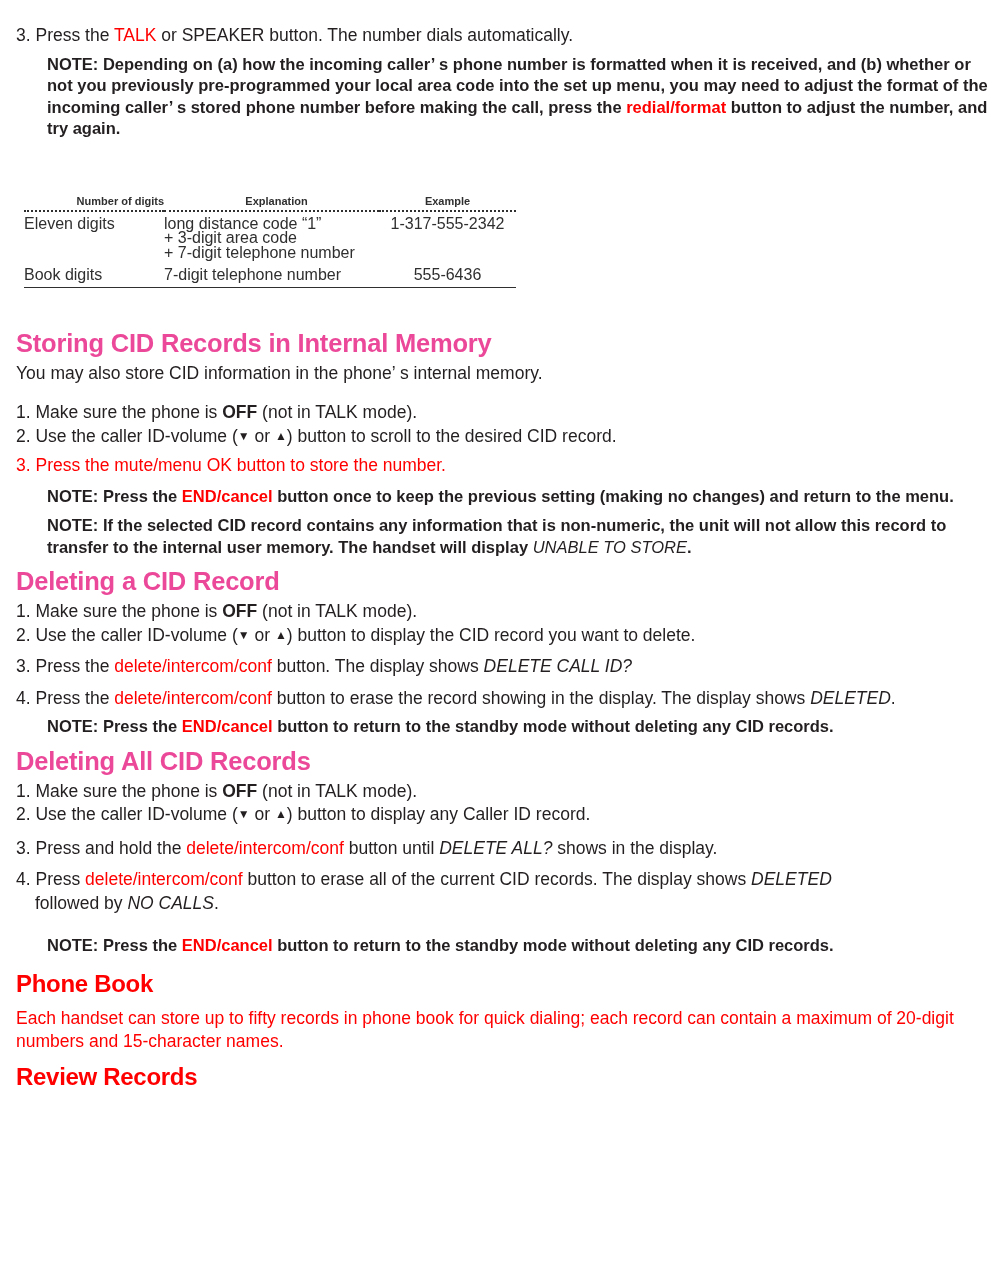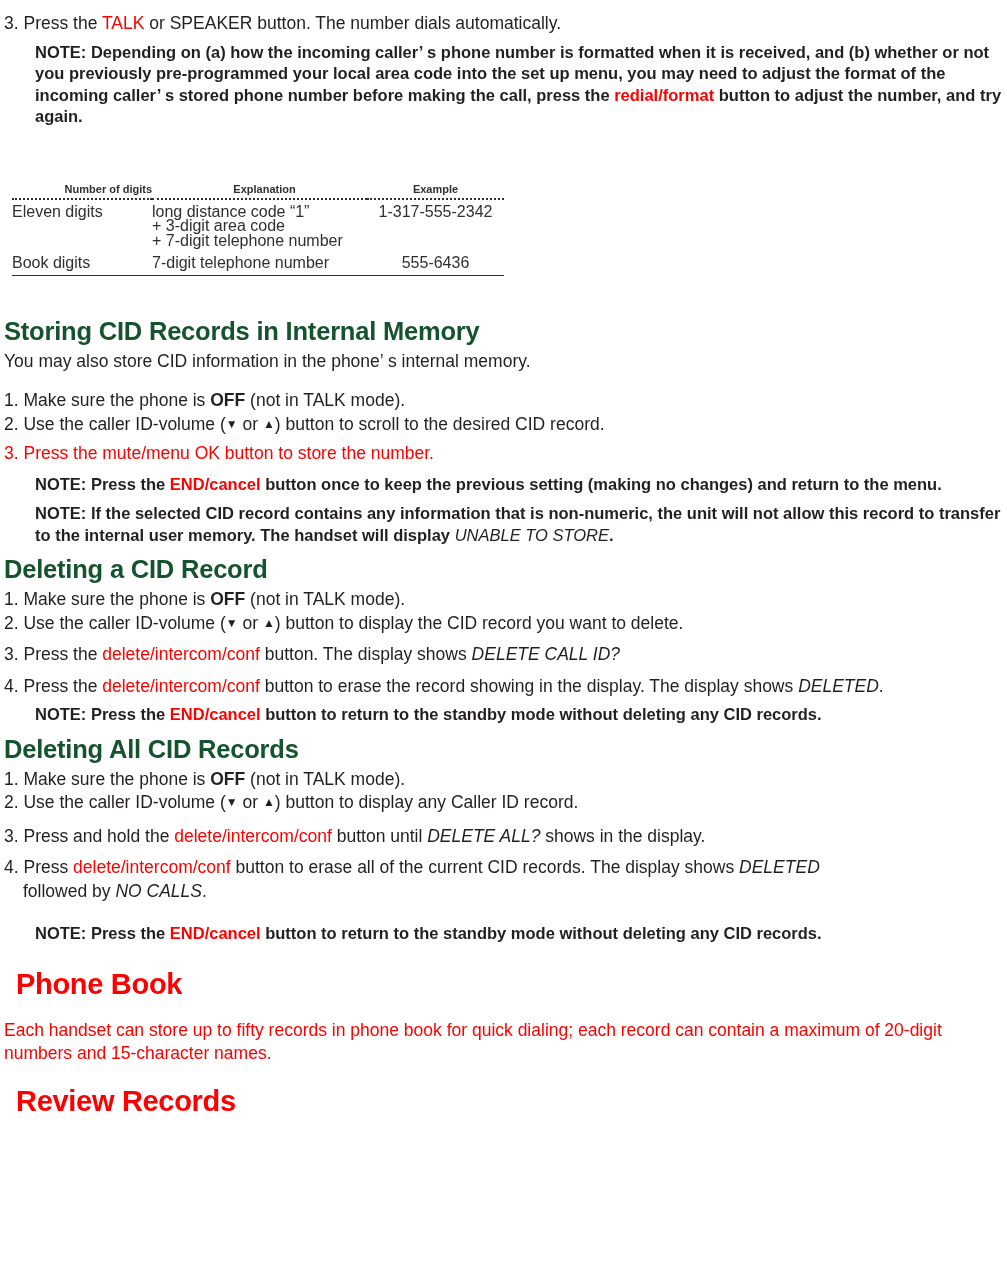"3. Press the TALK or" .page { padding: 4px -> 16px }
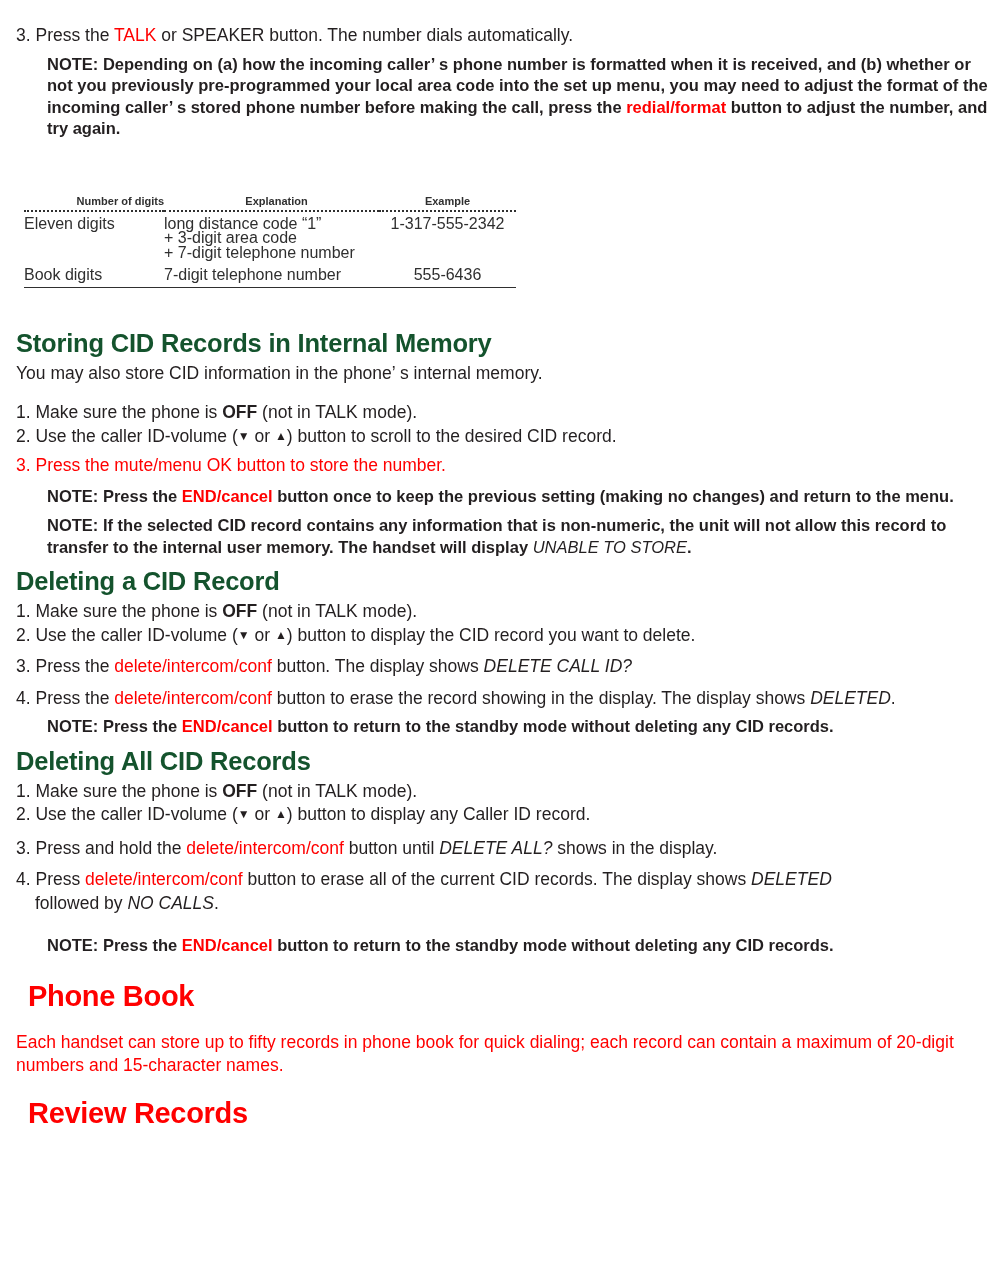"Storing CID Records in Internal" h2.section { color: #14532d -> #ec4899 }
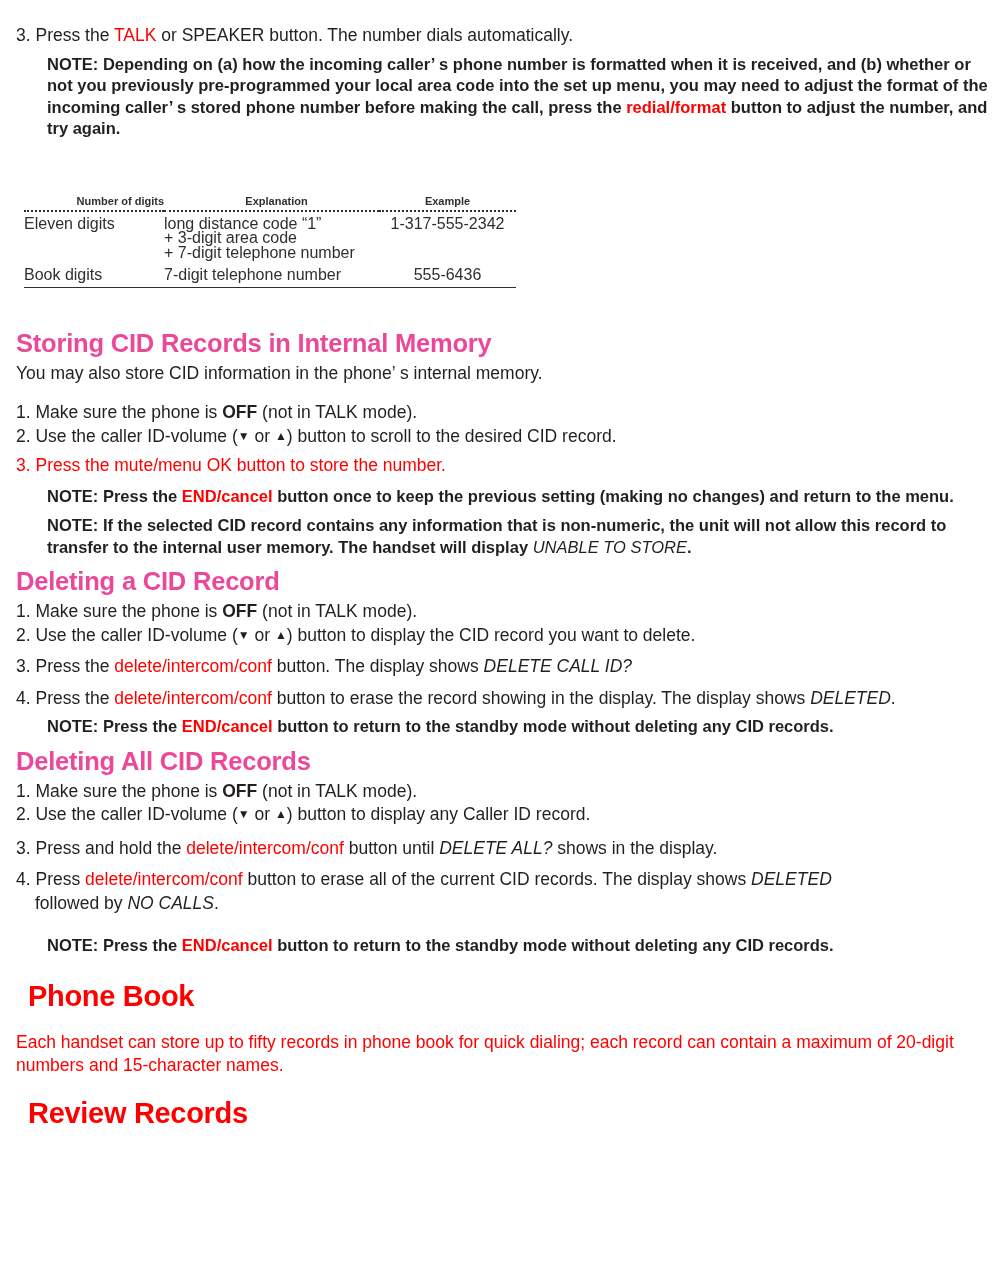"Phone Book" h2.bigred { font-size: 29px -> 24px; margin: 12px -> 0 }
